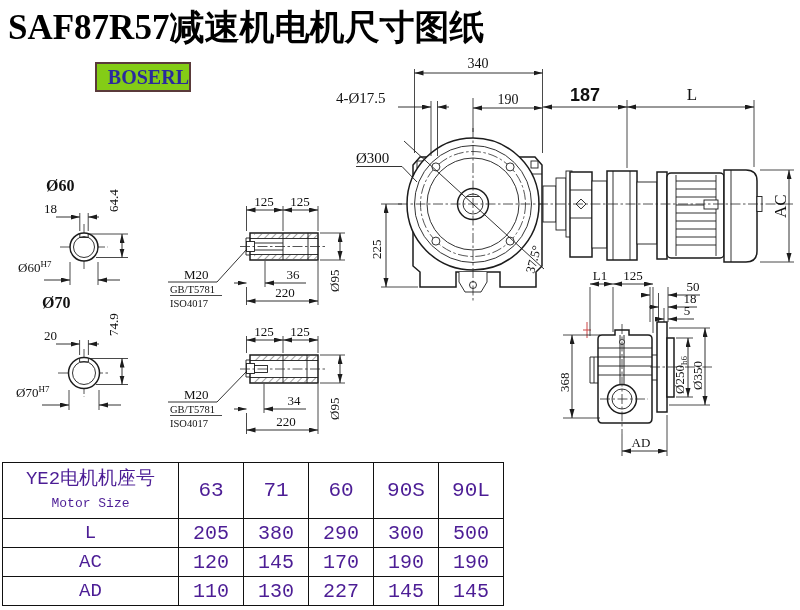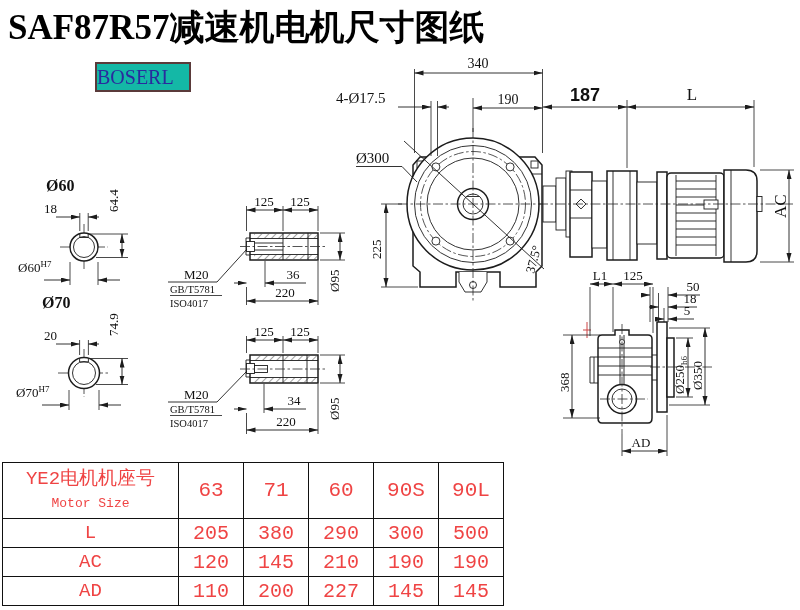"BOSERL" #logo { background: #14b8a6 -> #84cc16; font-weight: none -> bold; justify-content: flex-start -> flex-end }
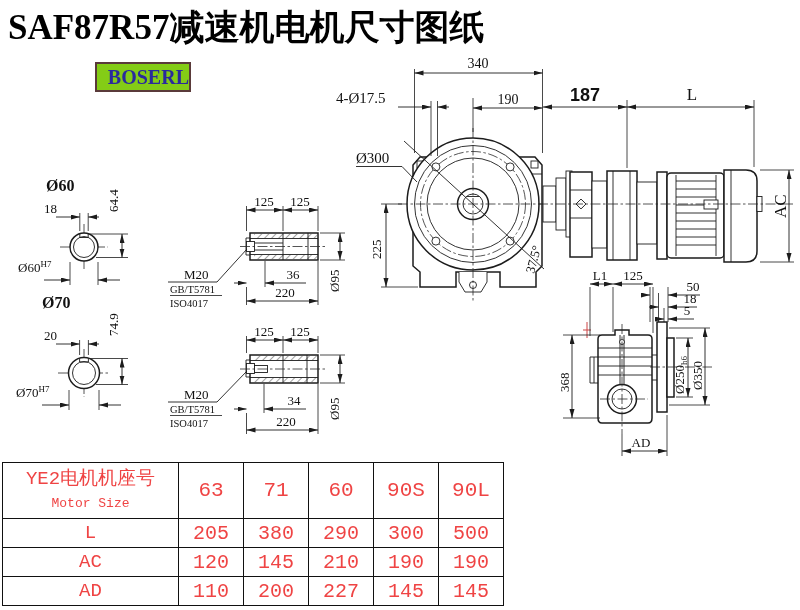"YE2电机机座号" #spec-table { color: #ef4444 -> #4c1d95 }
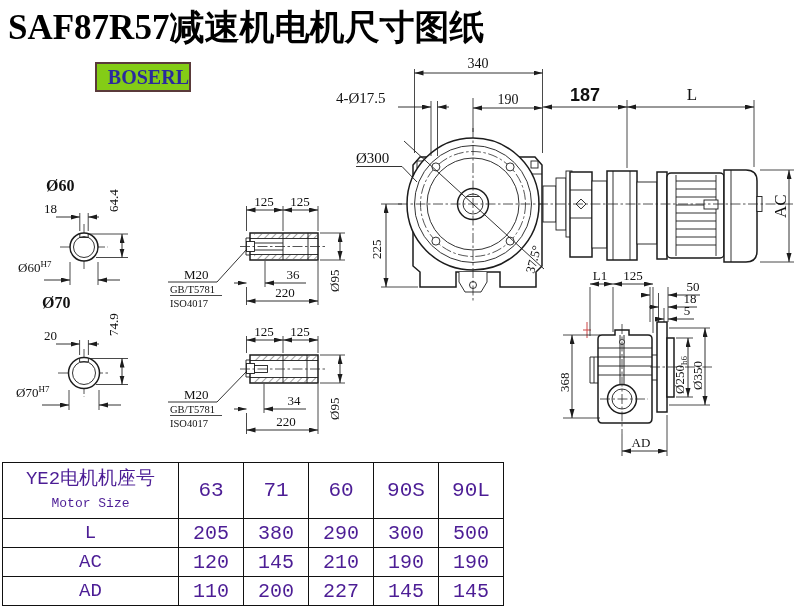"210" td.vl { text: 210 -> 170 }
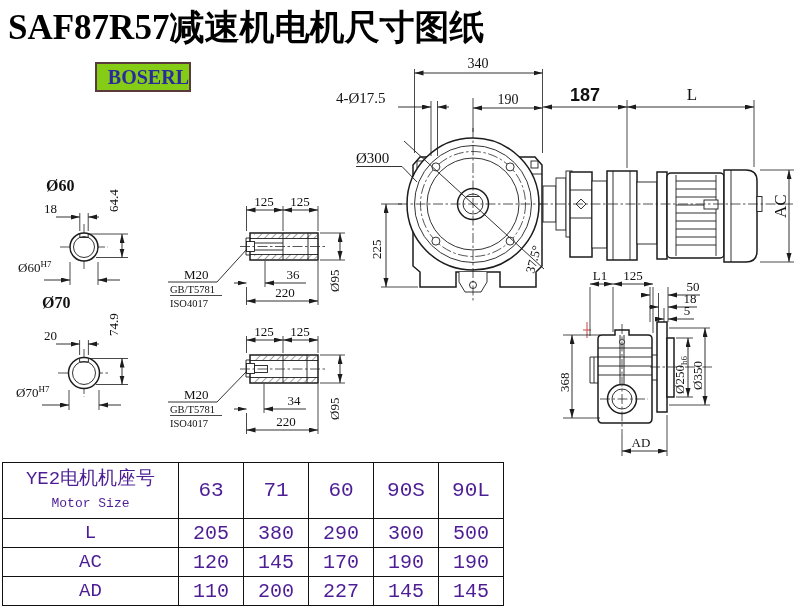"200" td.vl { text: 200 -> 130 }
